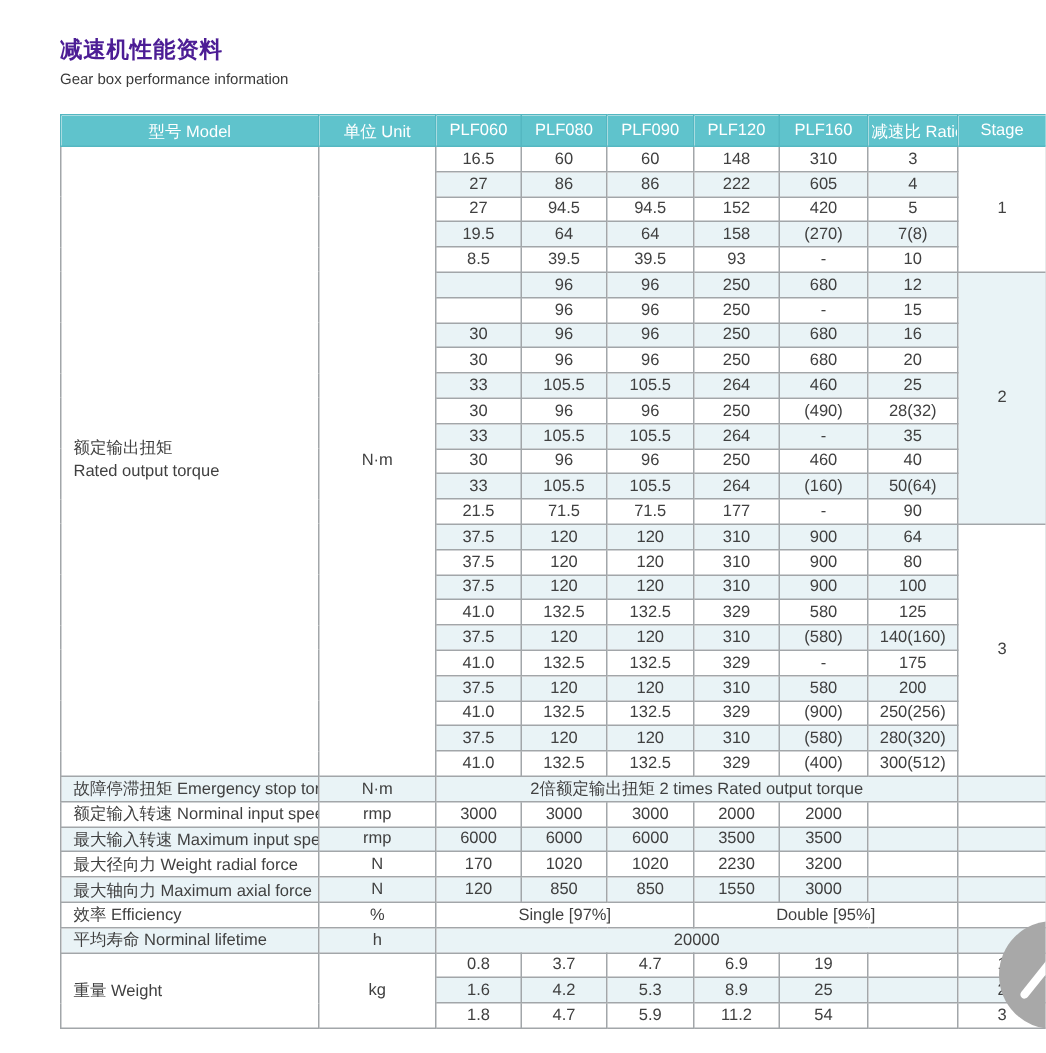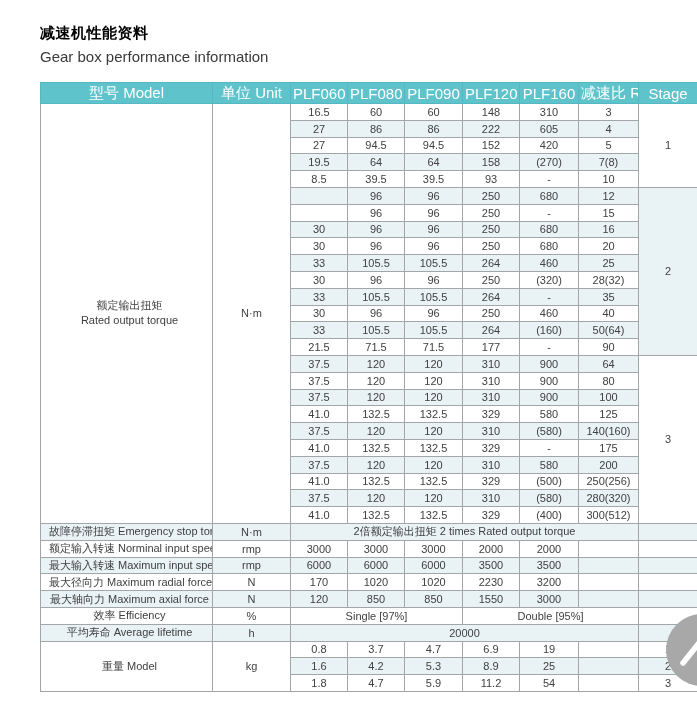"减速机性能资料" .title-zh { color: #000000 -> #4c1d95 }
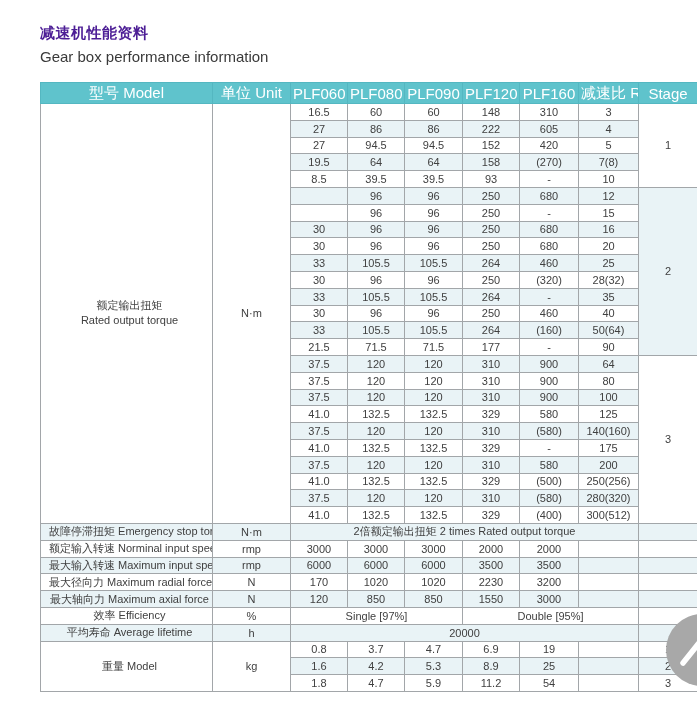"Gear box performance information" .title-en { font-size: 15px -> 10px }
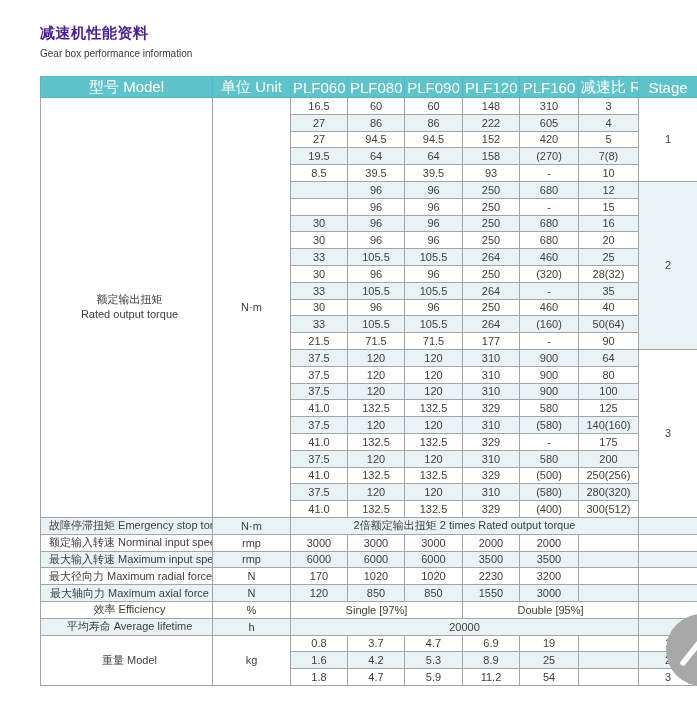"型号 Model" .perf thead th { font-size: 15px -> 11px }
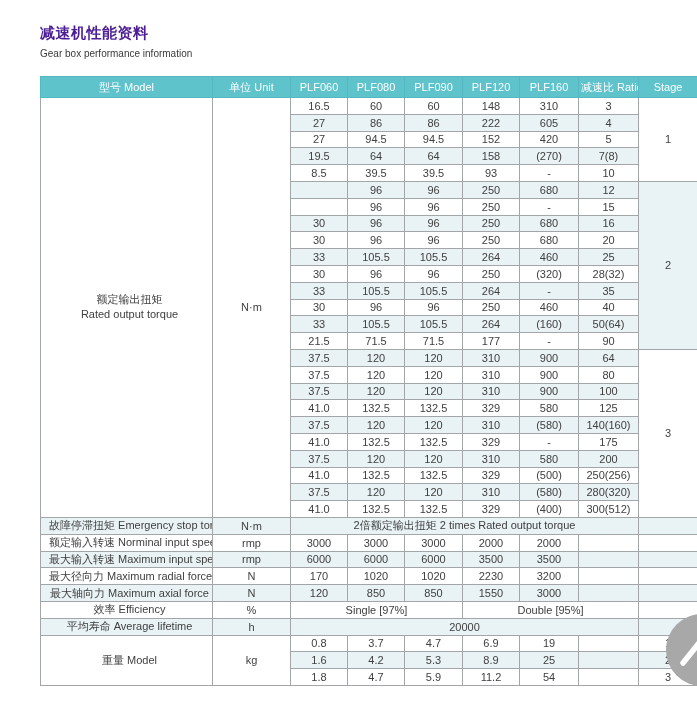"(320)" td { text: 320 -> 490 }
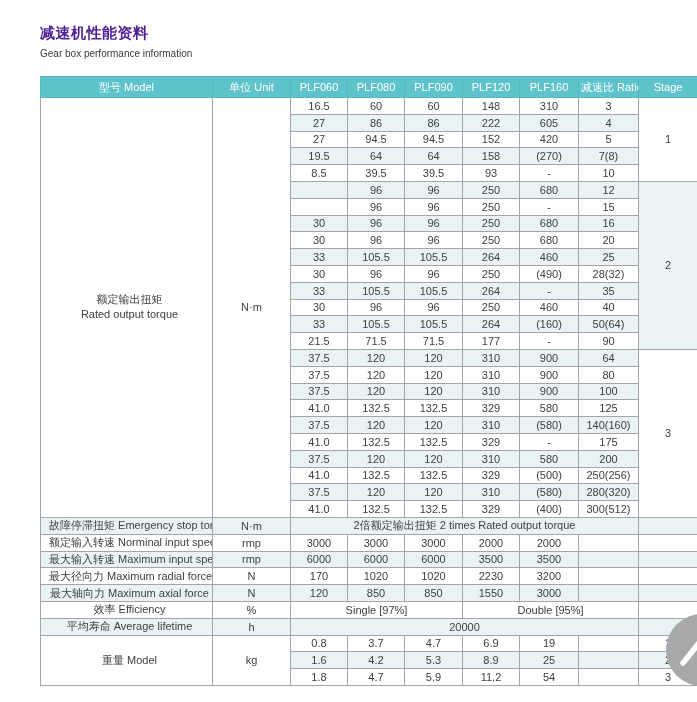"额定输出扭矩" .perf td.lbl { text-align: center -> left }
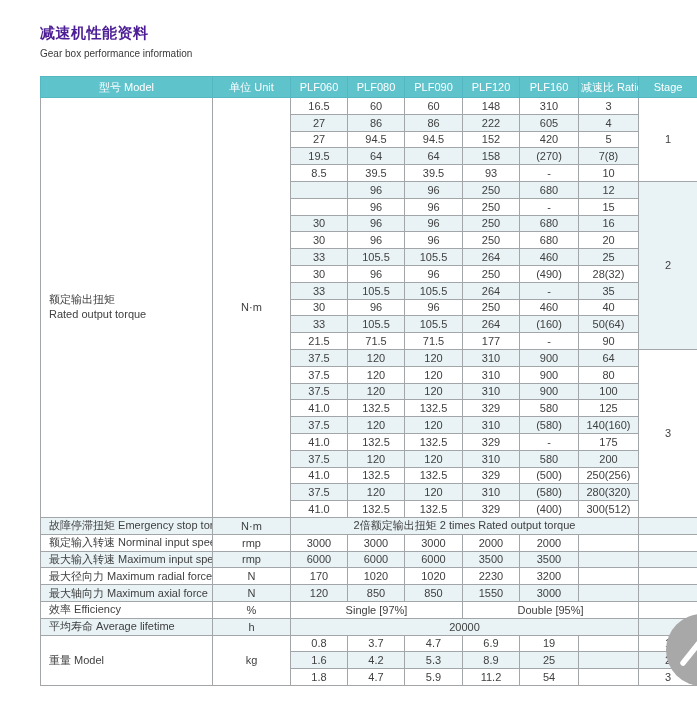"(500)" td { text: 500 -> 900 }
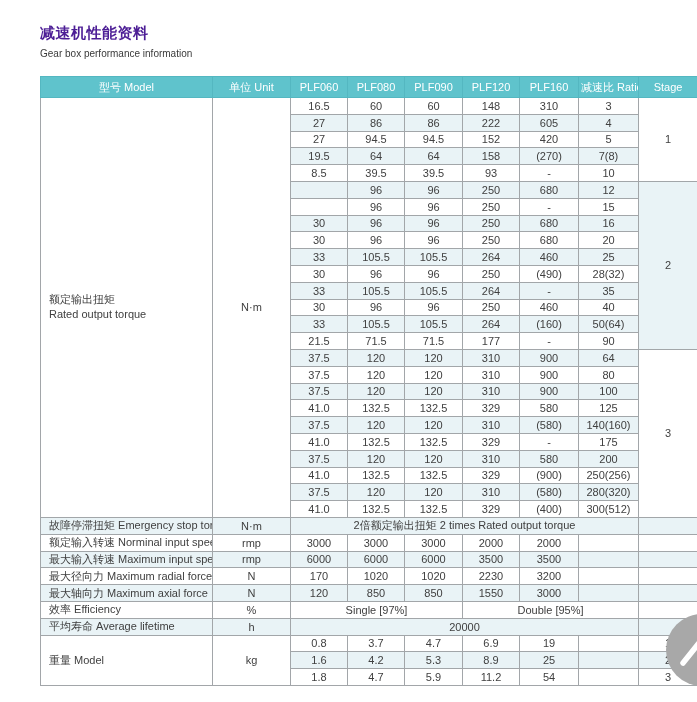"最大径向力 Maximum radial force" td.lbl { text: Maximum -> Weight }
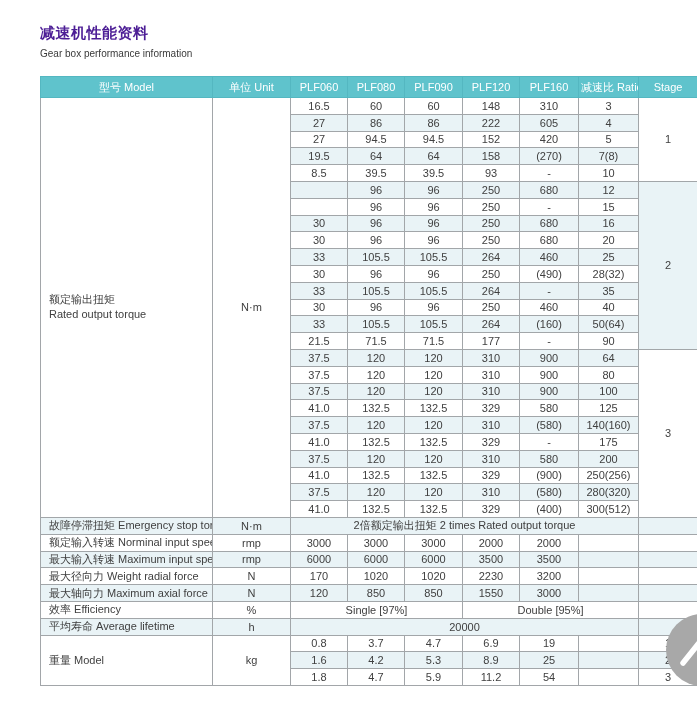"平均寿命 Average lifetime" td.lbl { text: Average -> Norminal }
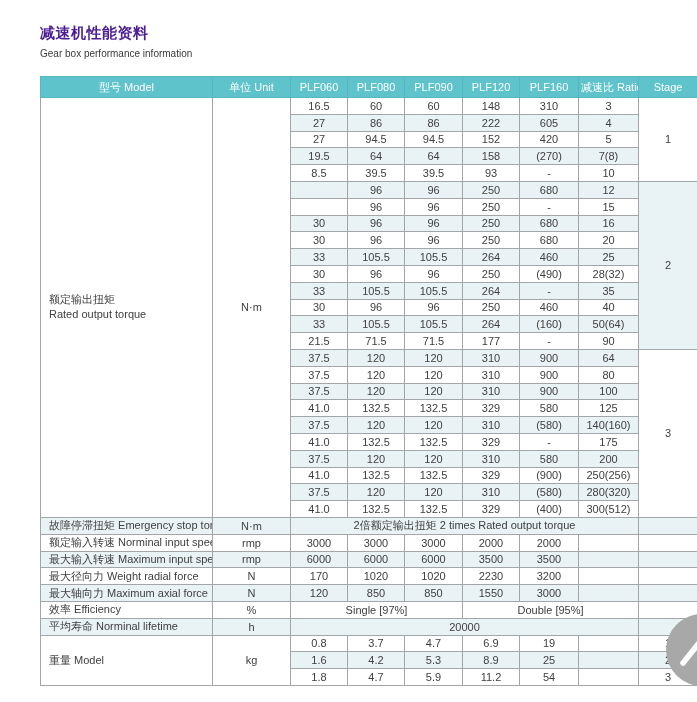"重量 Model" td.lbl { text: Model -> Weight }
